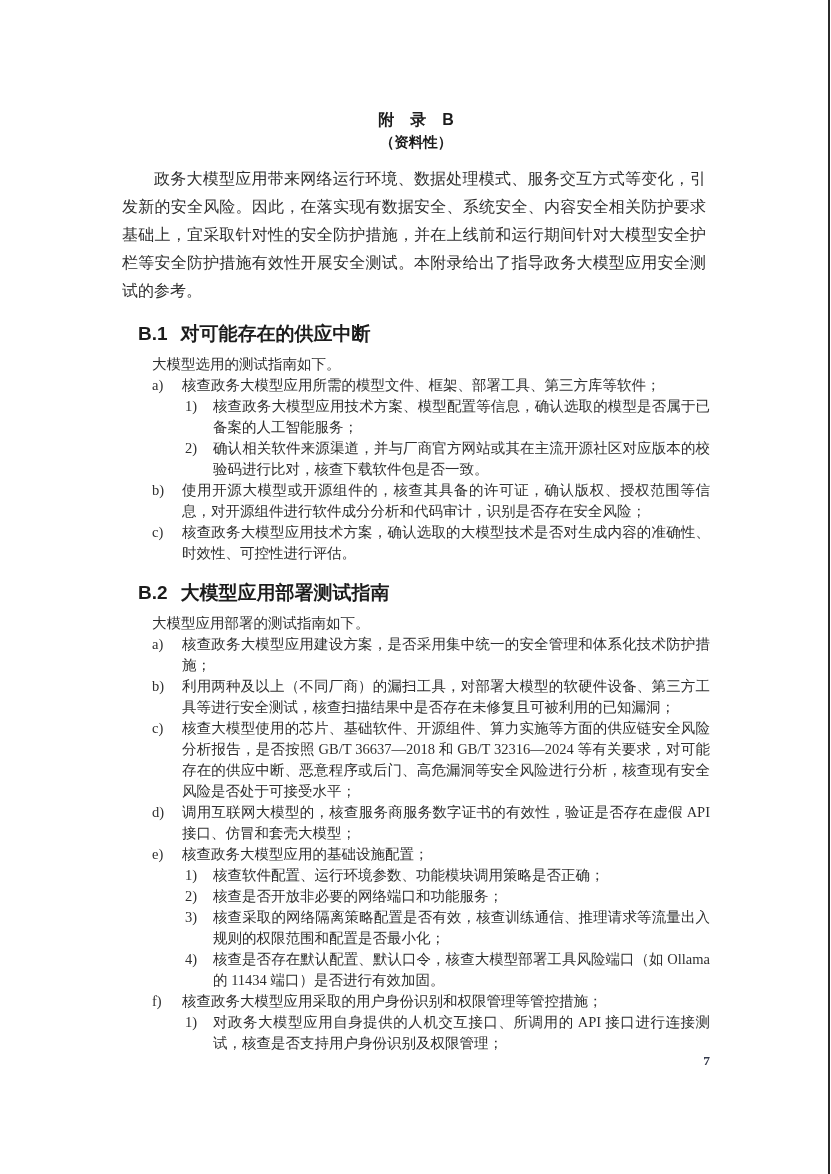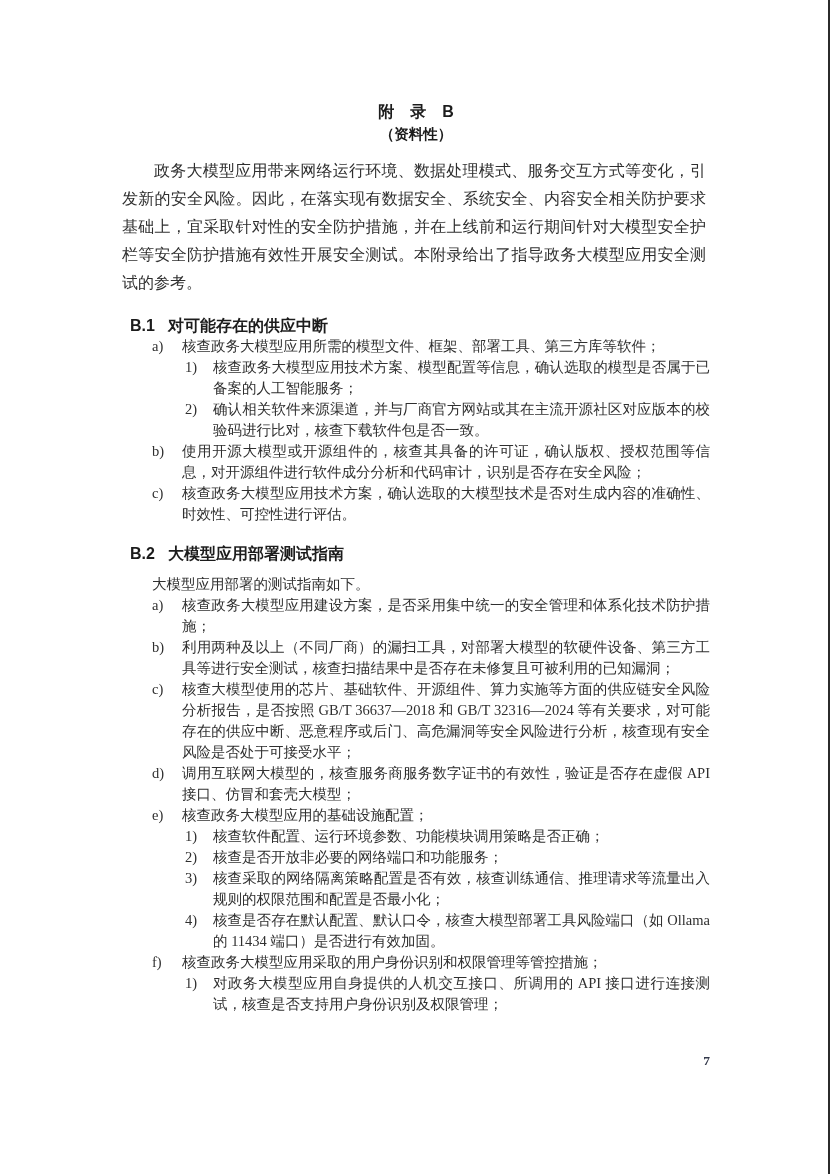"附 录 B" .content { top: 100px -> 108px }
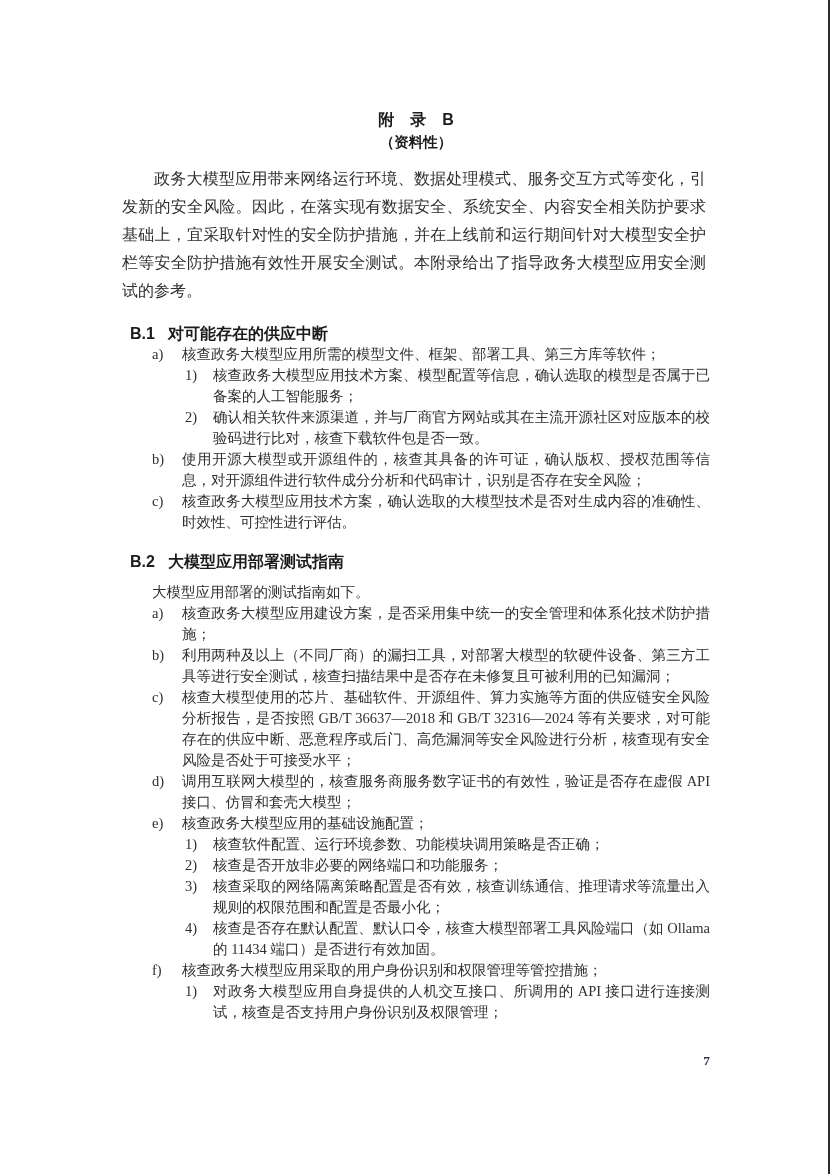"B.1" .sec-head { font-size: 16px -> 19px; margin: 18px 0 0 8px -> 18px 0 0 16px }
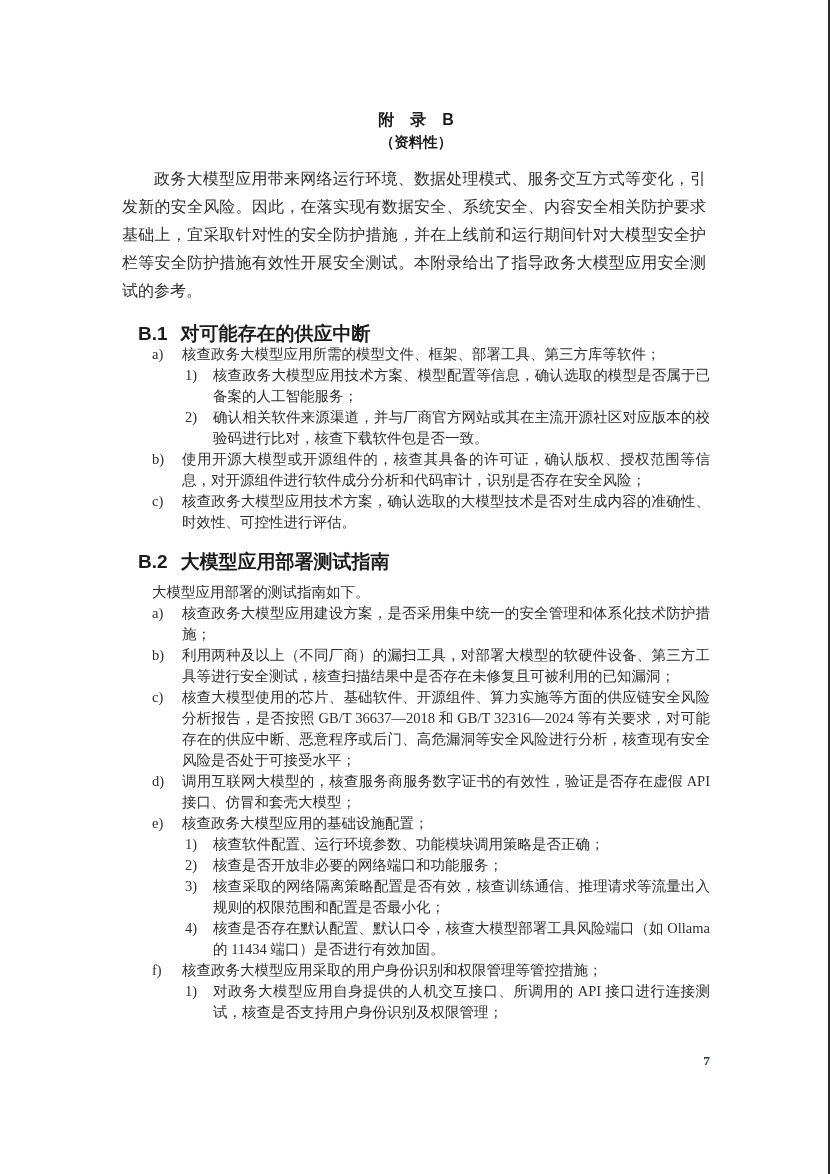"大模型选用的测试指南如下。" p.lead { html: none -> <p>大模型选用的测试指南如下。</p> }
